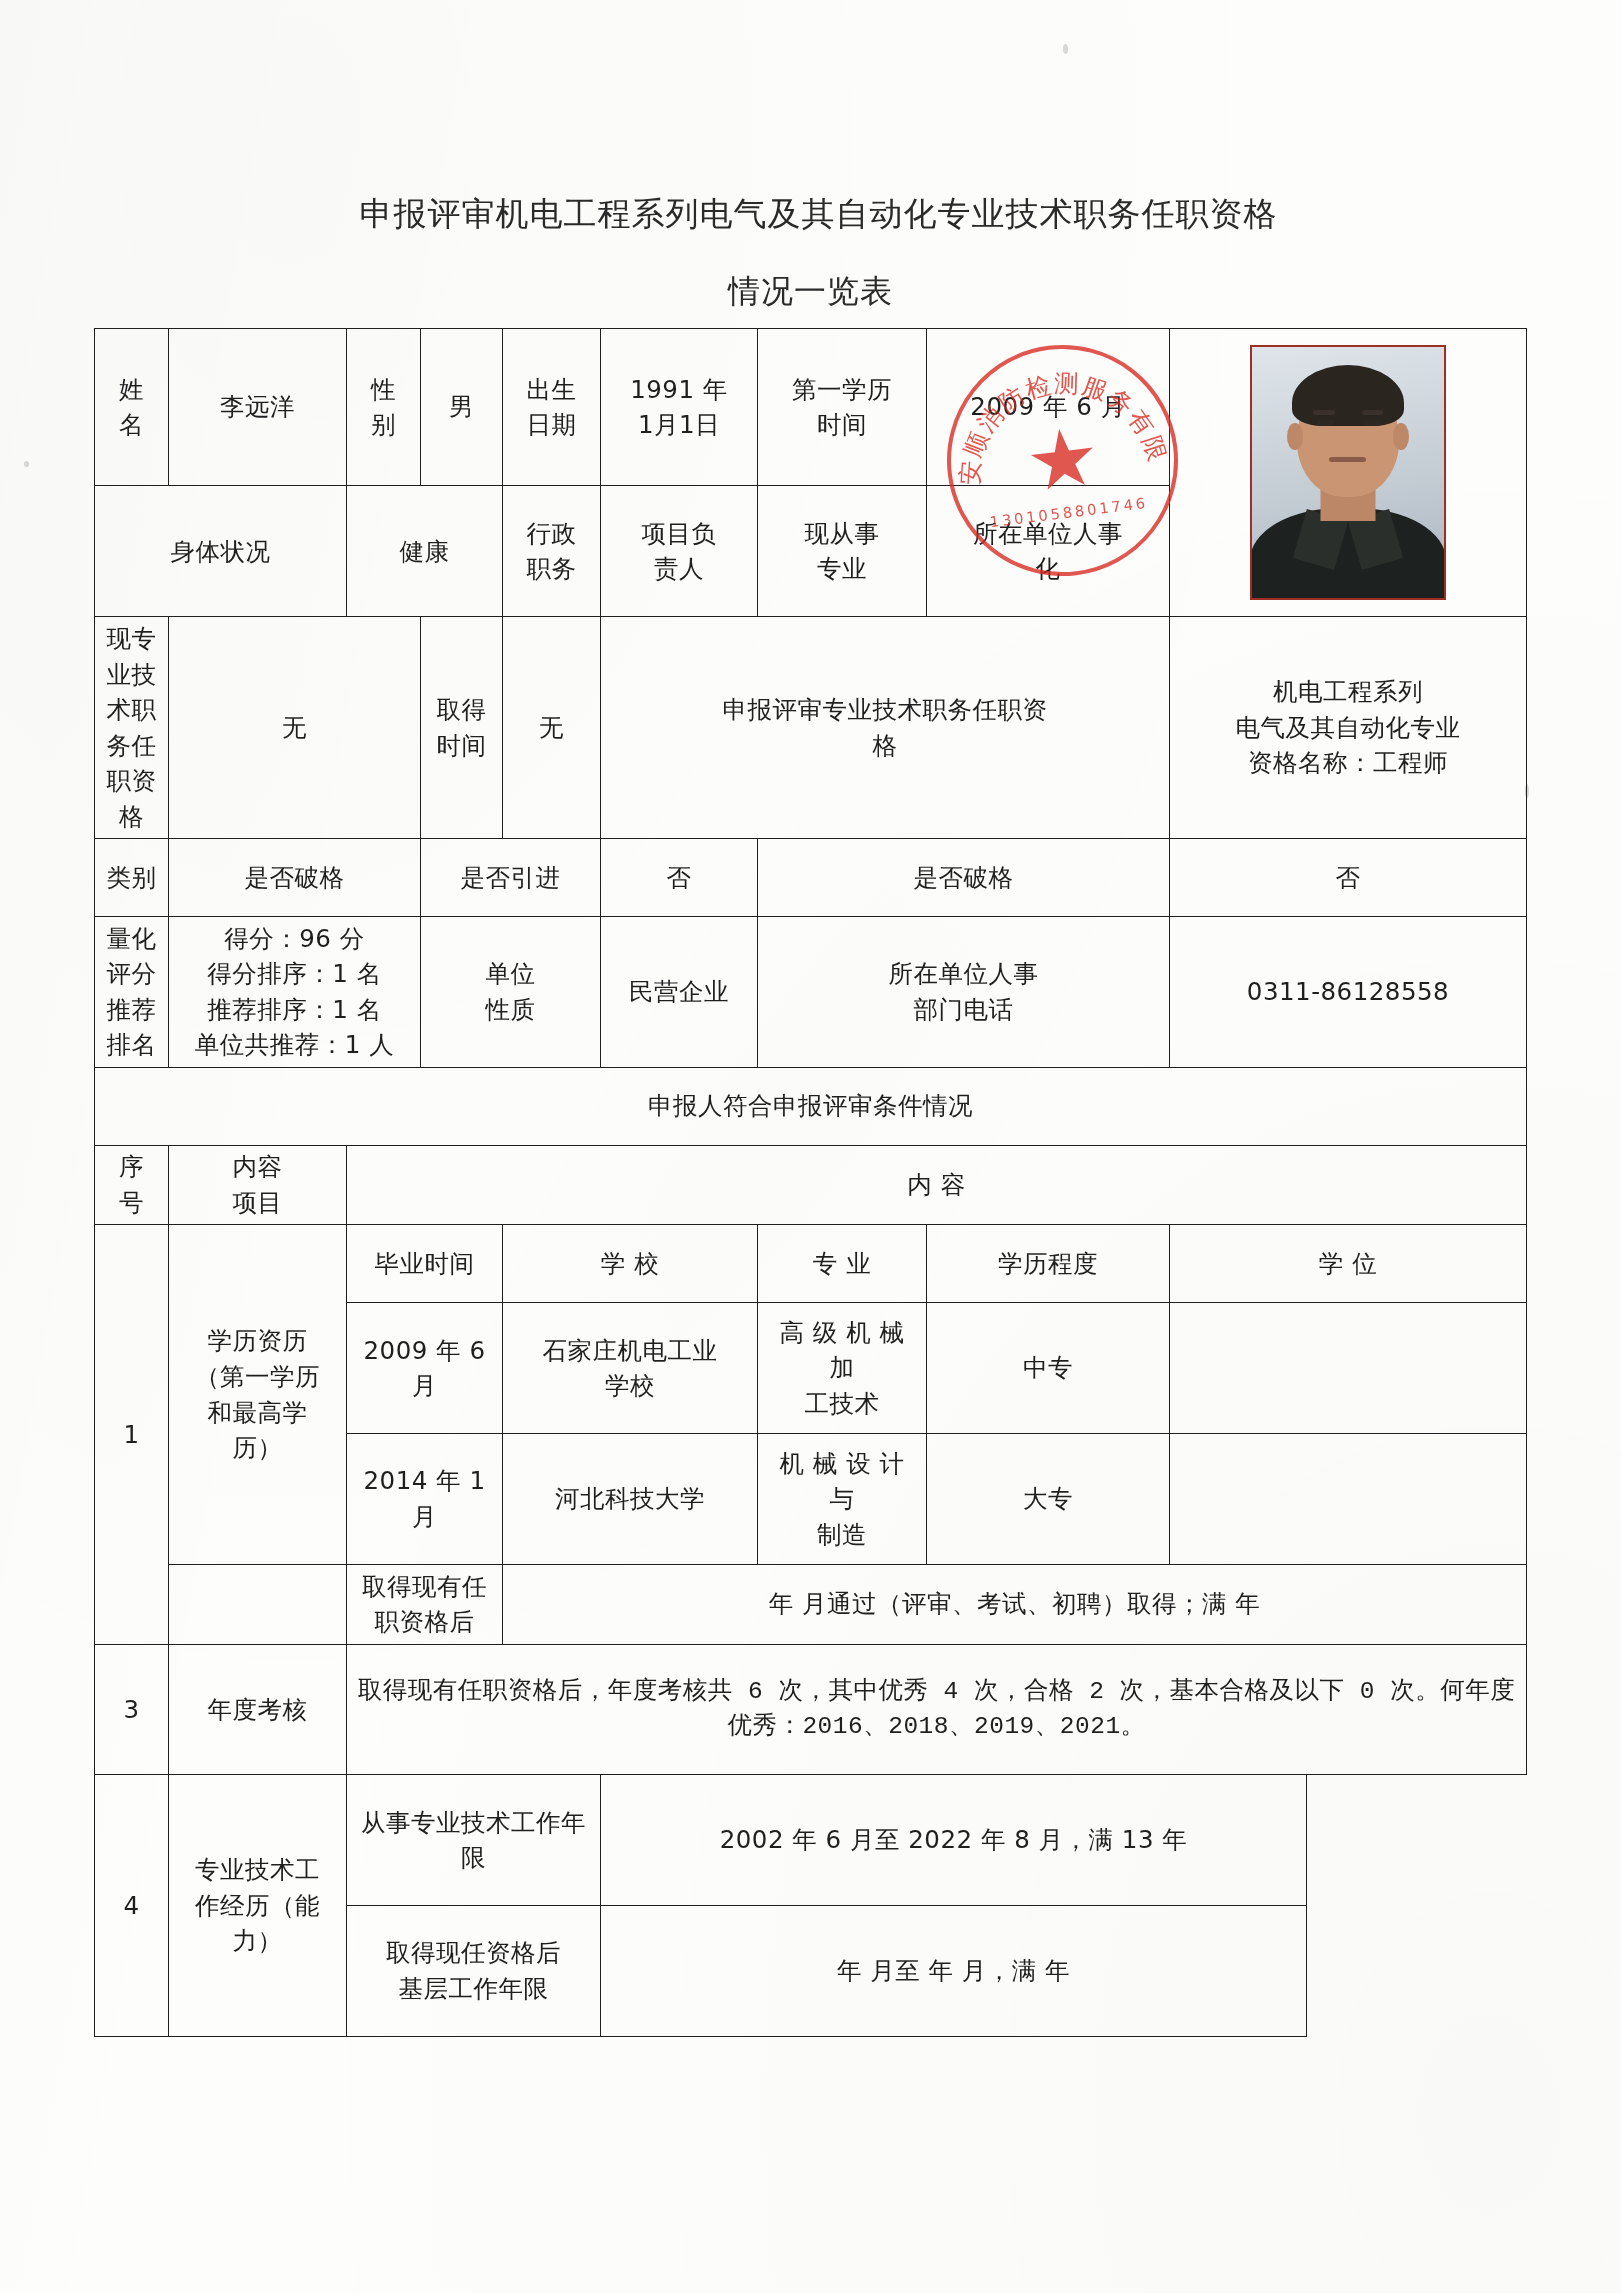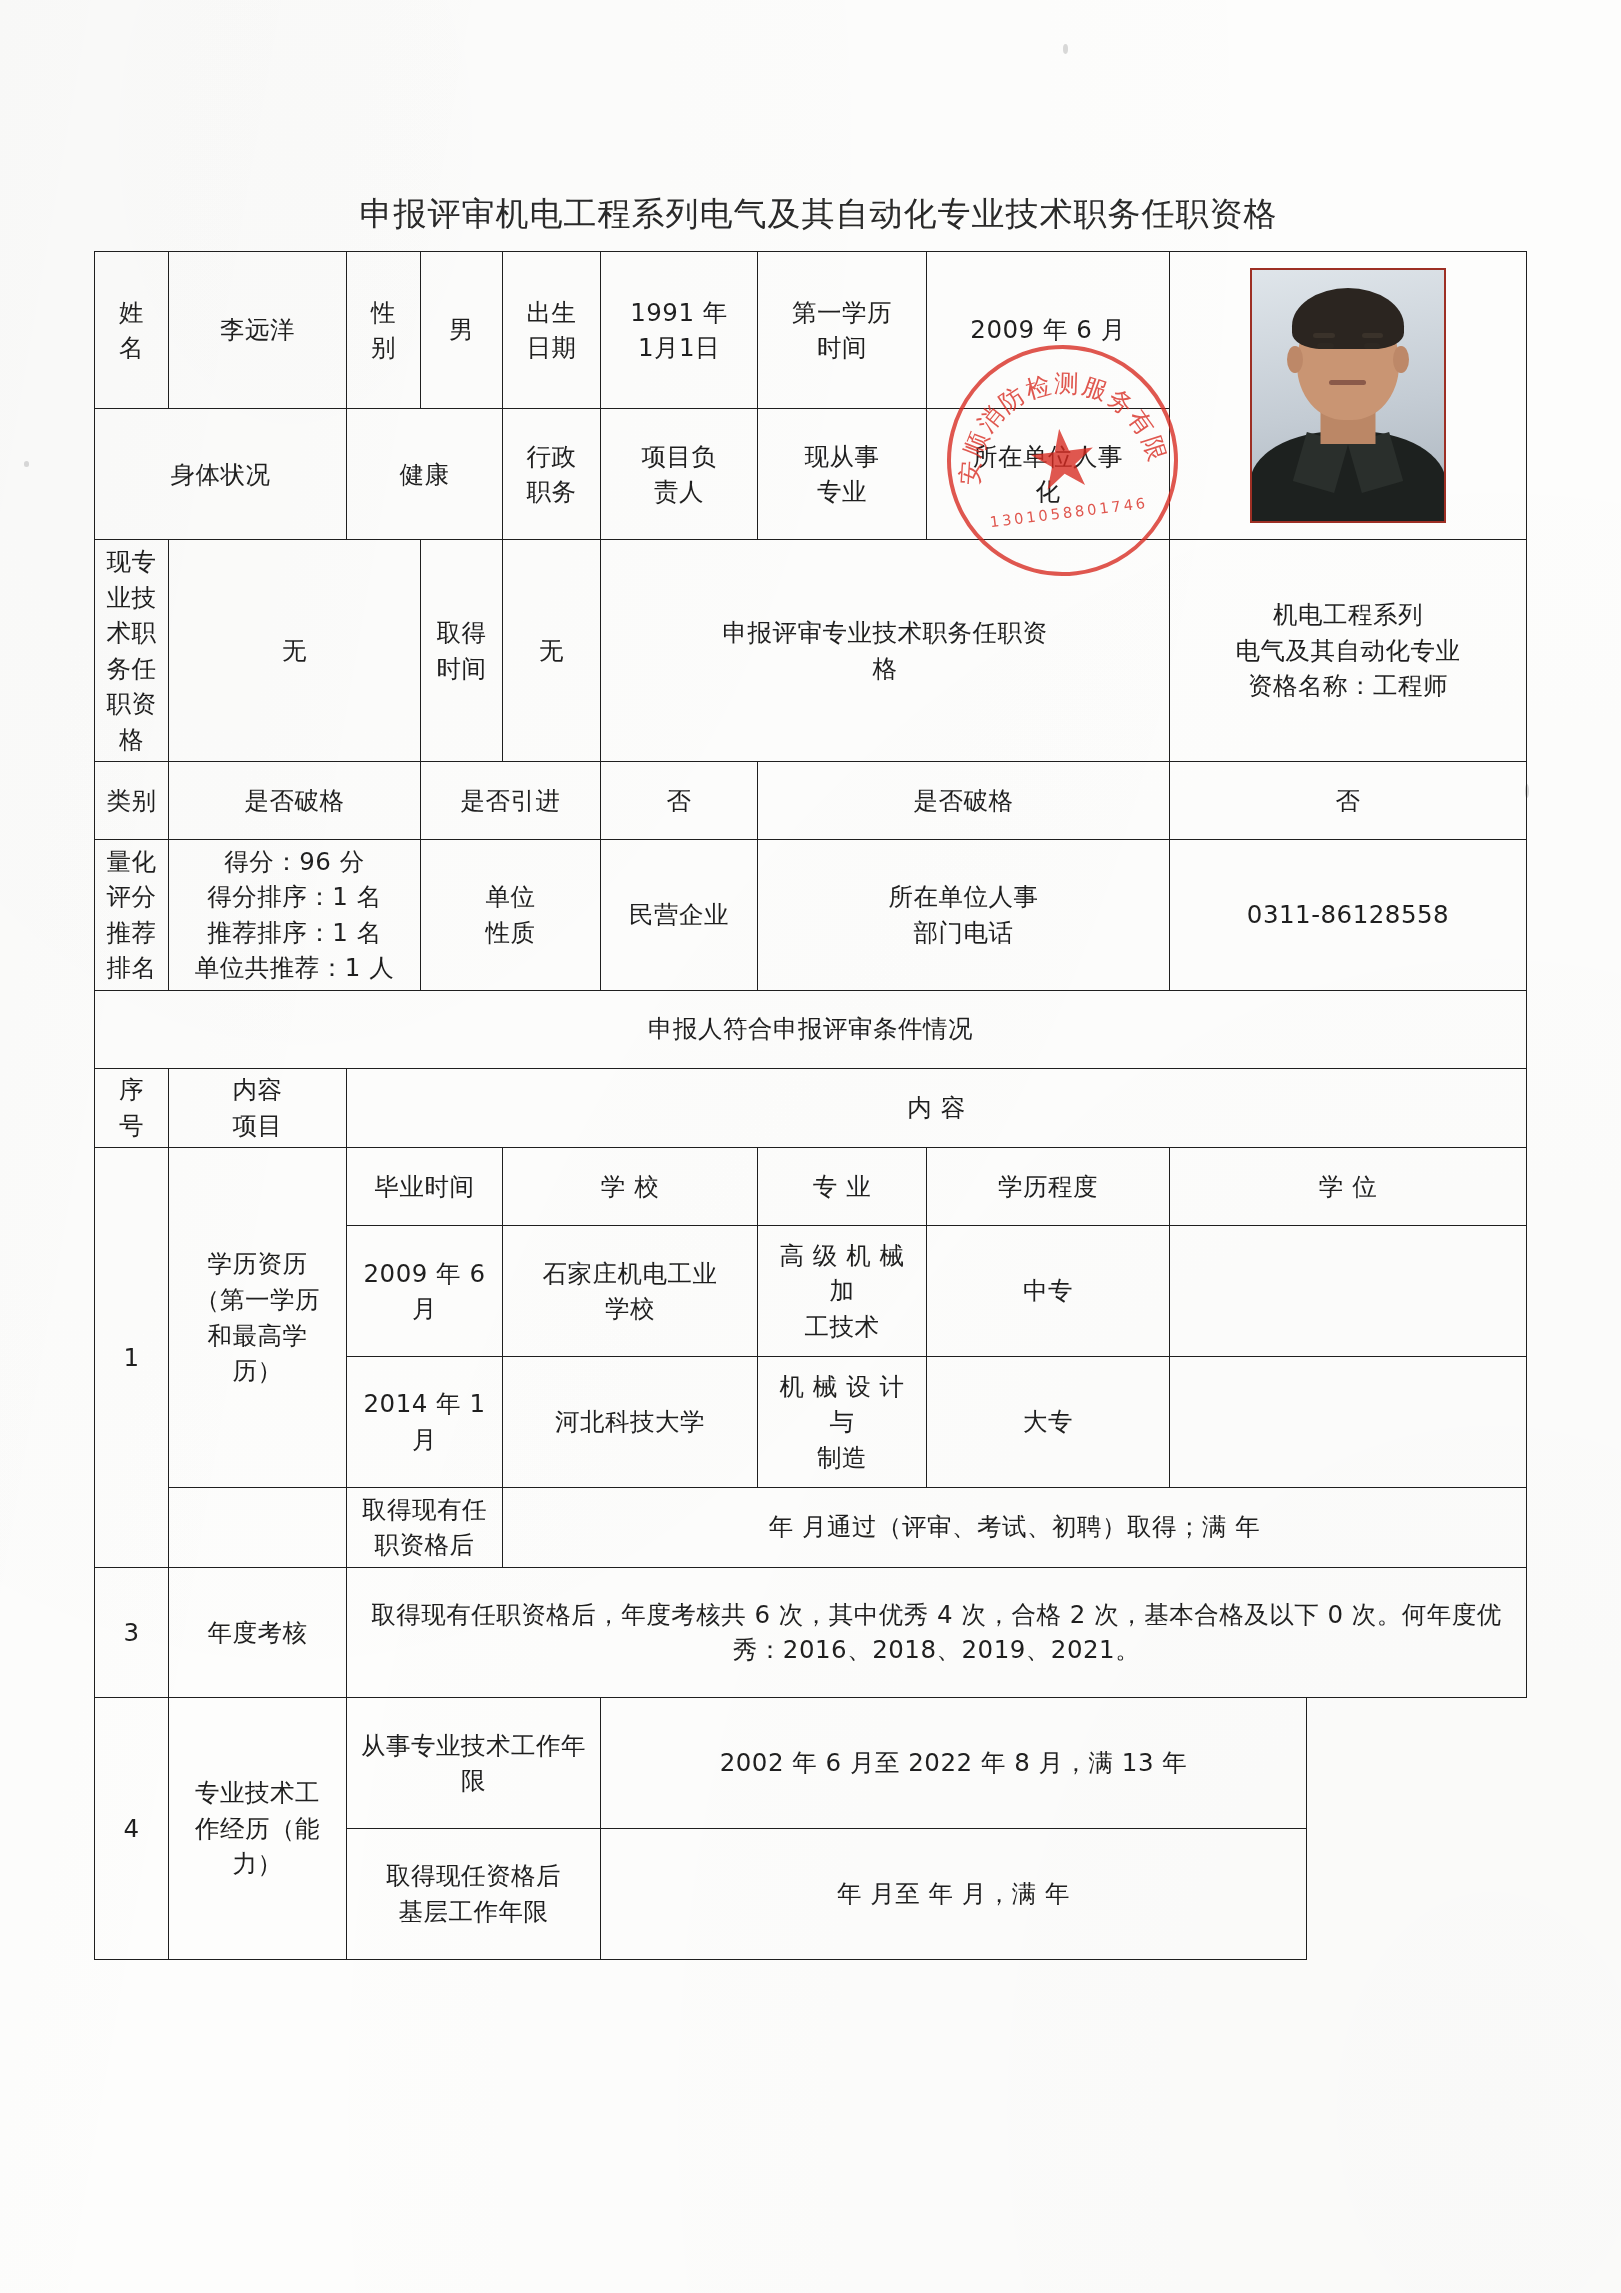"情况一览表" div.title-sub { html: none -> <div>情况一览表</div> }
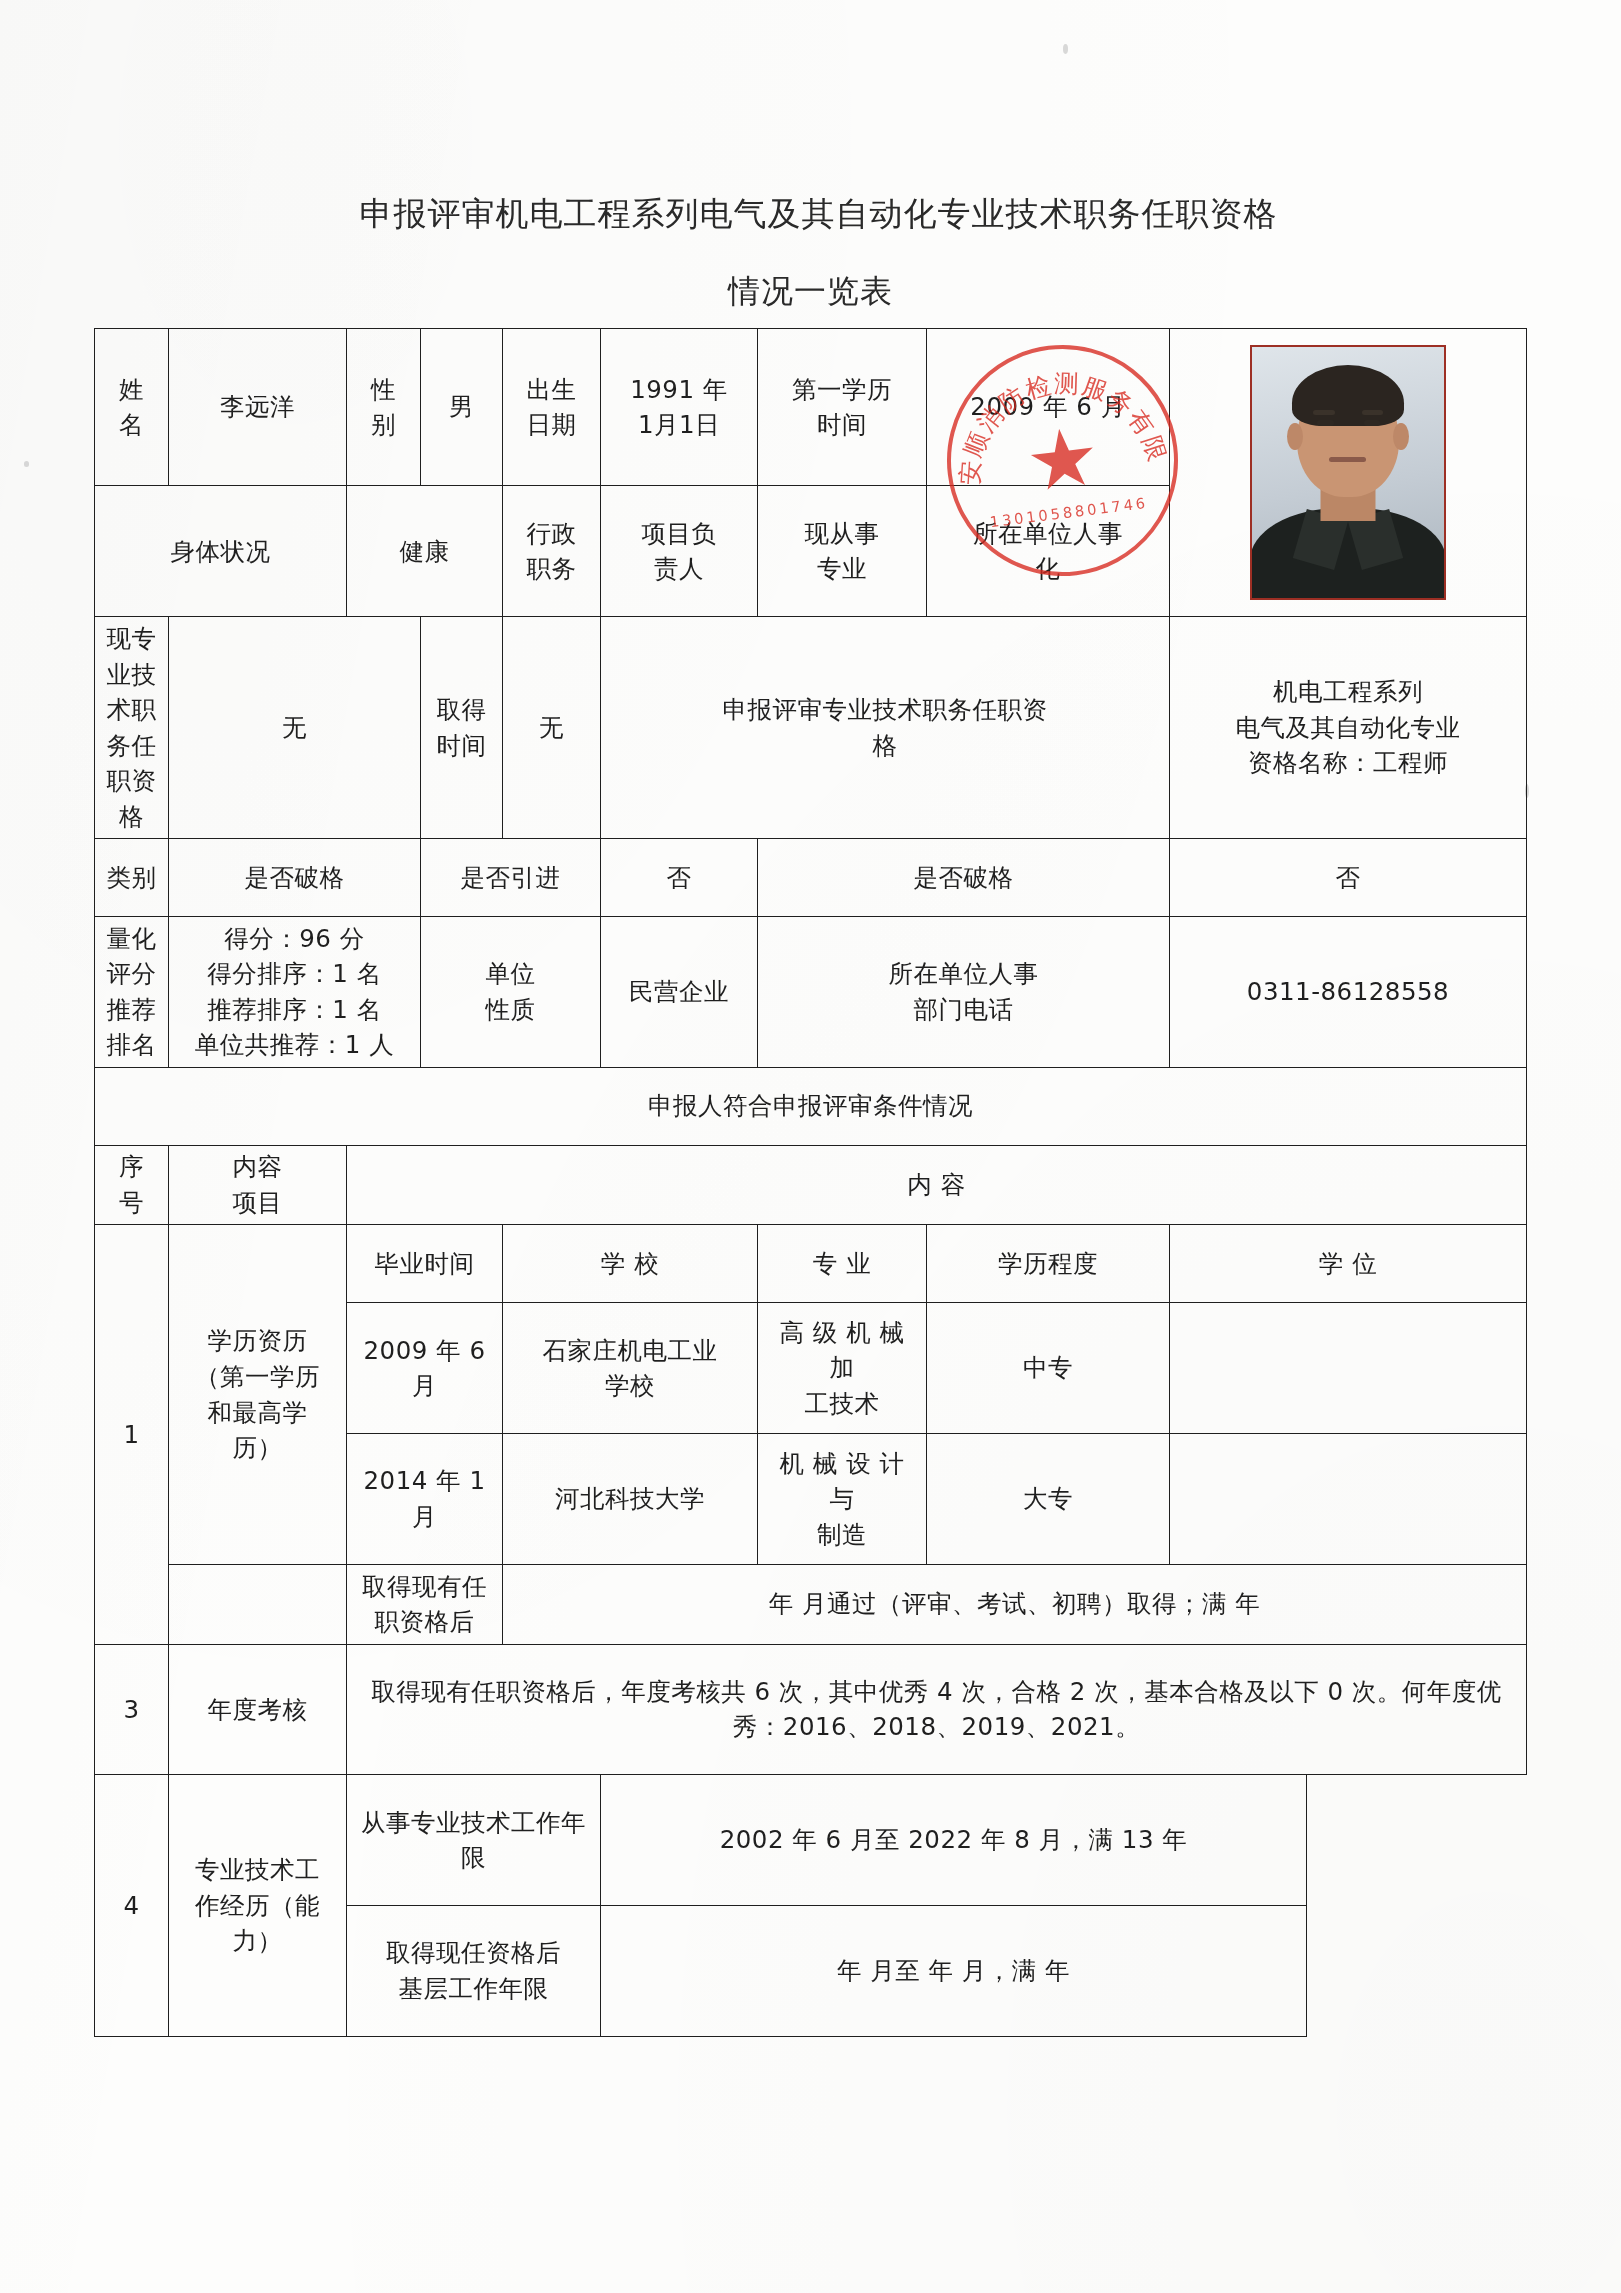"取得现有任职资格后，年度考核共 6 次，其中优秀 4 次，合格" .body-text { font-family: none -> Liberation Mono, monospace }
